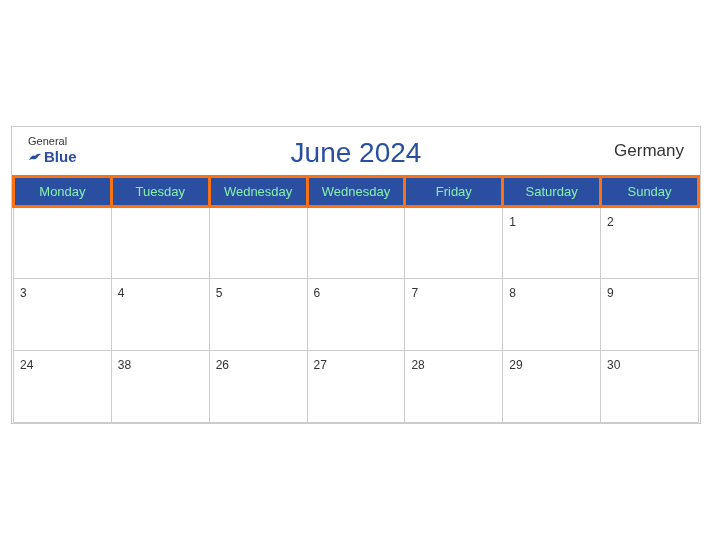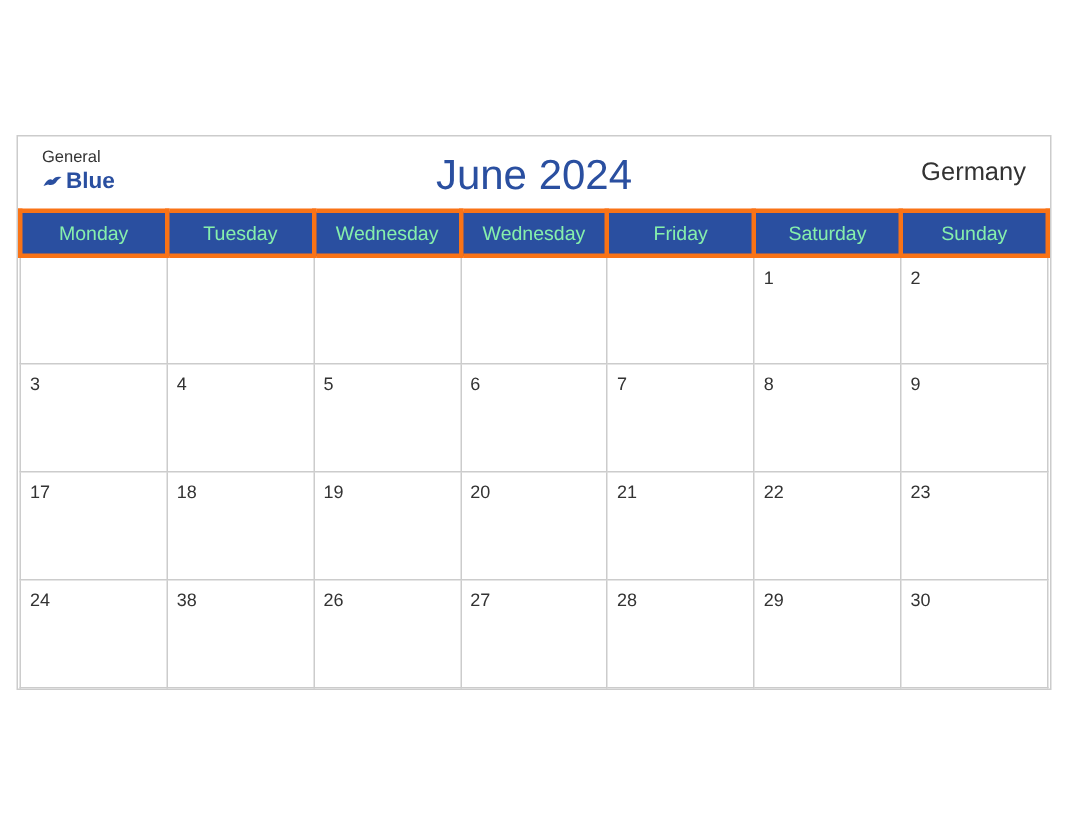"17" tr { html: <tr> <td><span>17</span></td> <td><span>18</span></td> <td><span>19</span></td> <td><span>20</span></td> <td><span>21</span></td> <td><span>22</span></td> <td><span>23</span></td> </tr> -> none }
